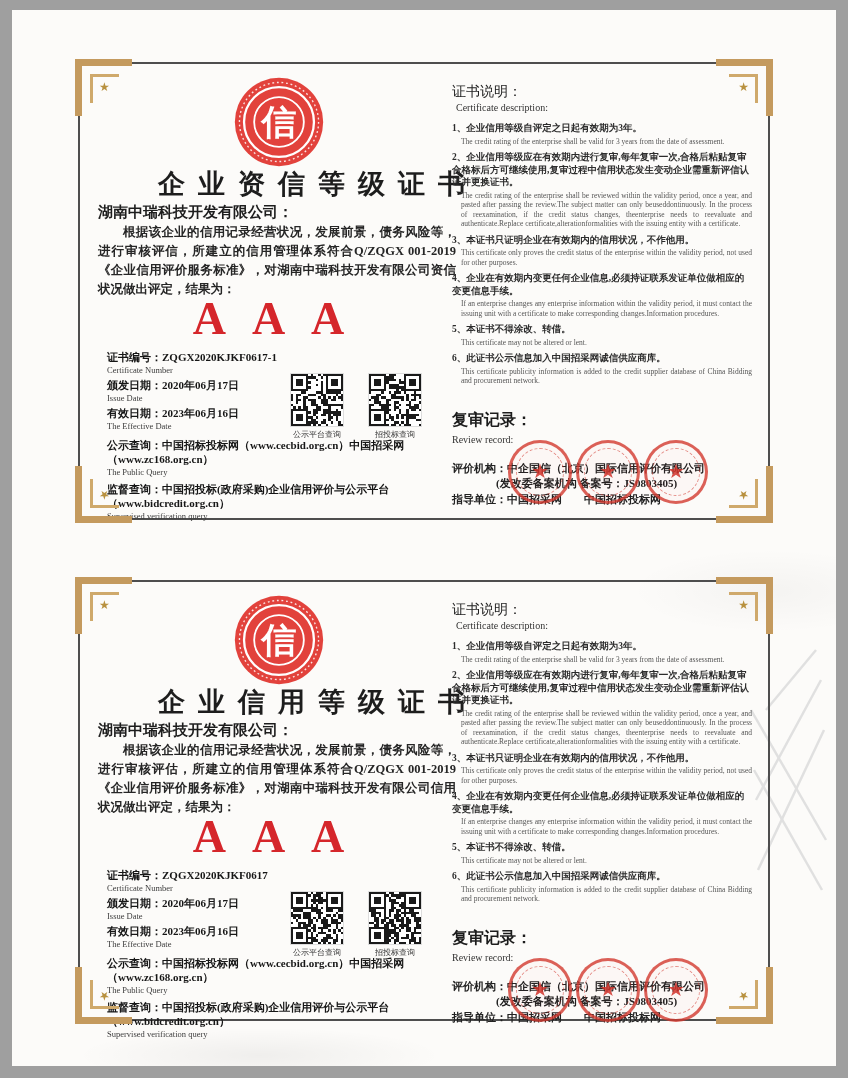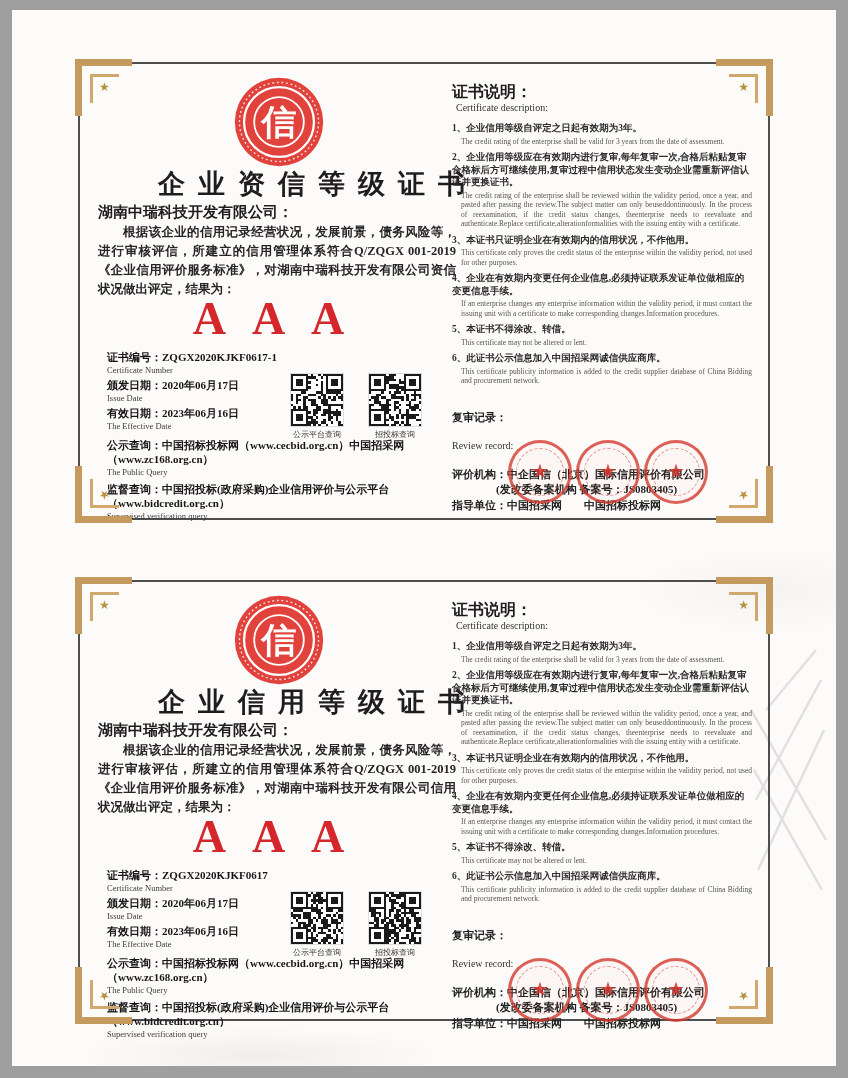"证书说明：" .desc-zh { font-size: 16px -> 14px; font-weight: bold -> normal }
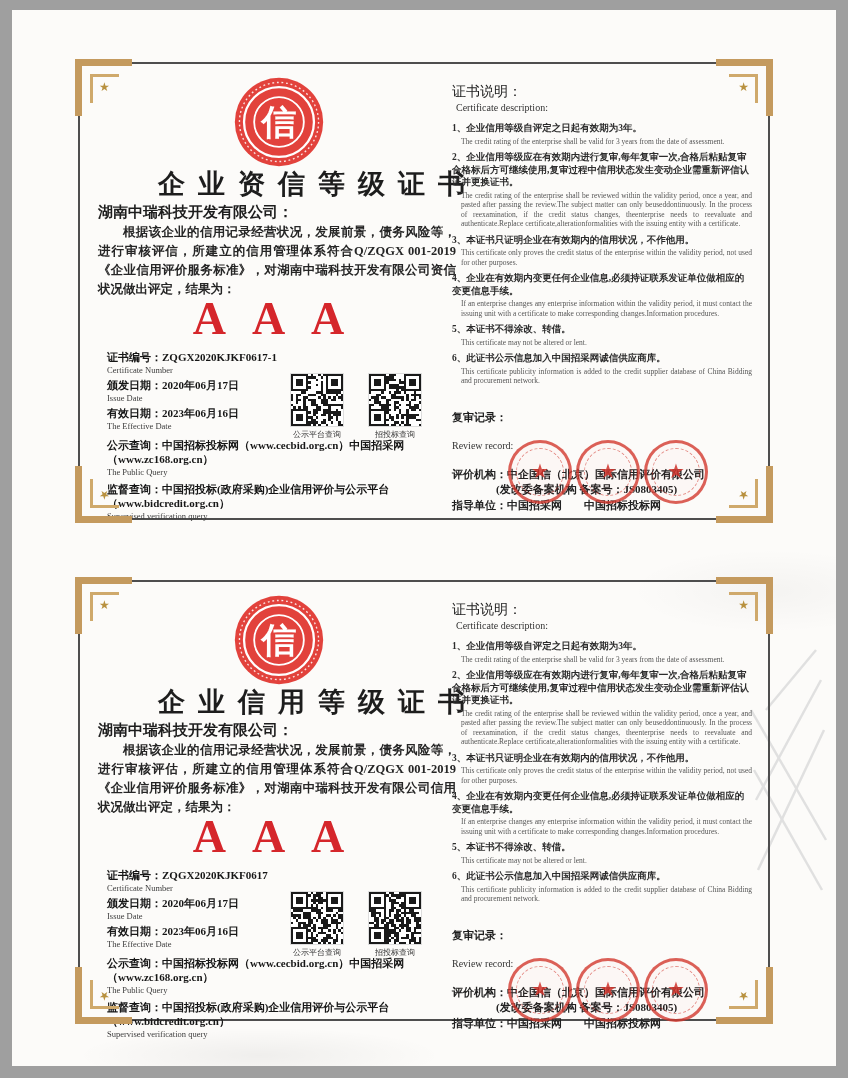"复审记录：" .rzh { font-size: 11px -> 16px }
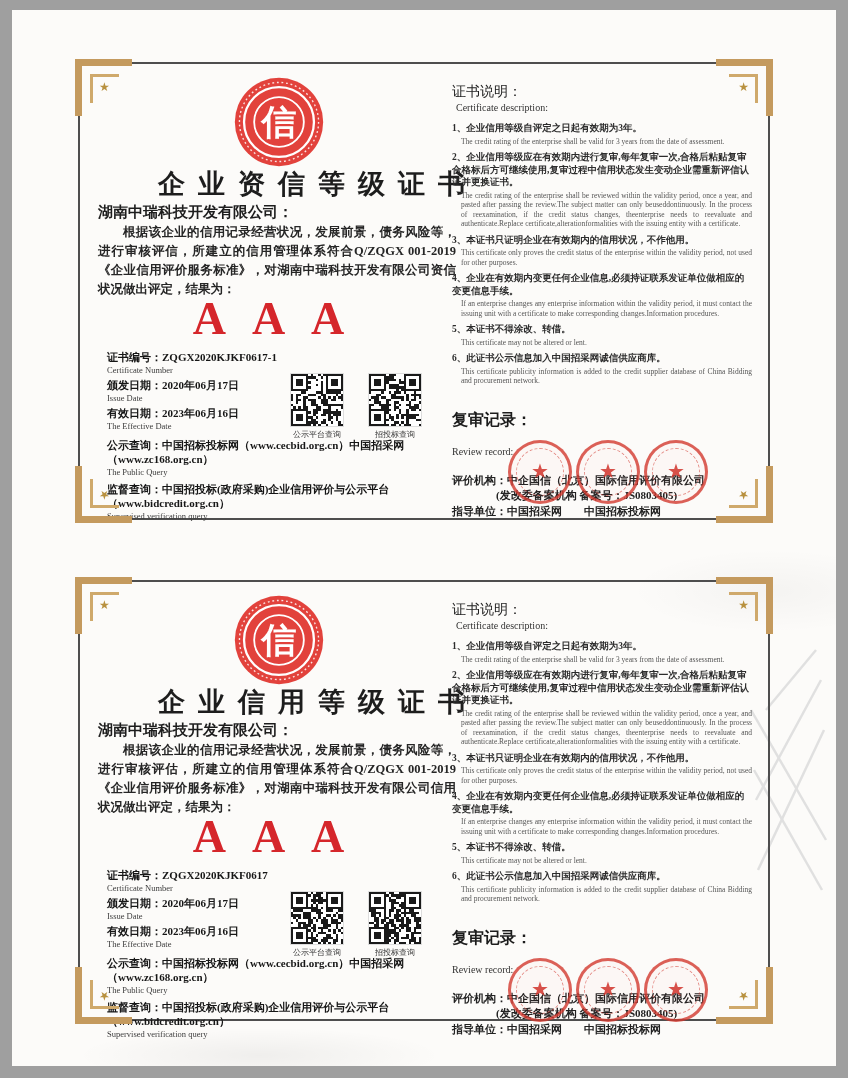"Review record:" .ren { margin-top: 15px -> 3px }
